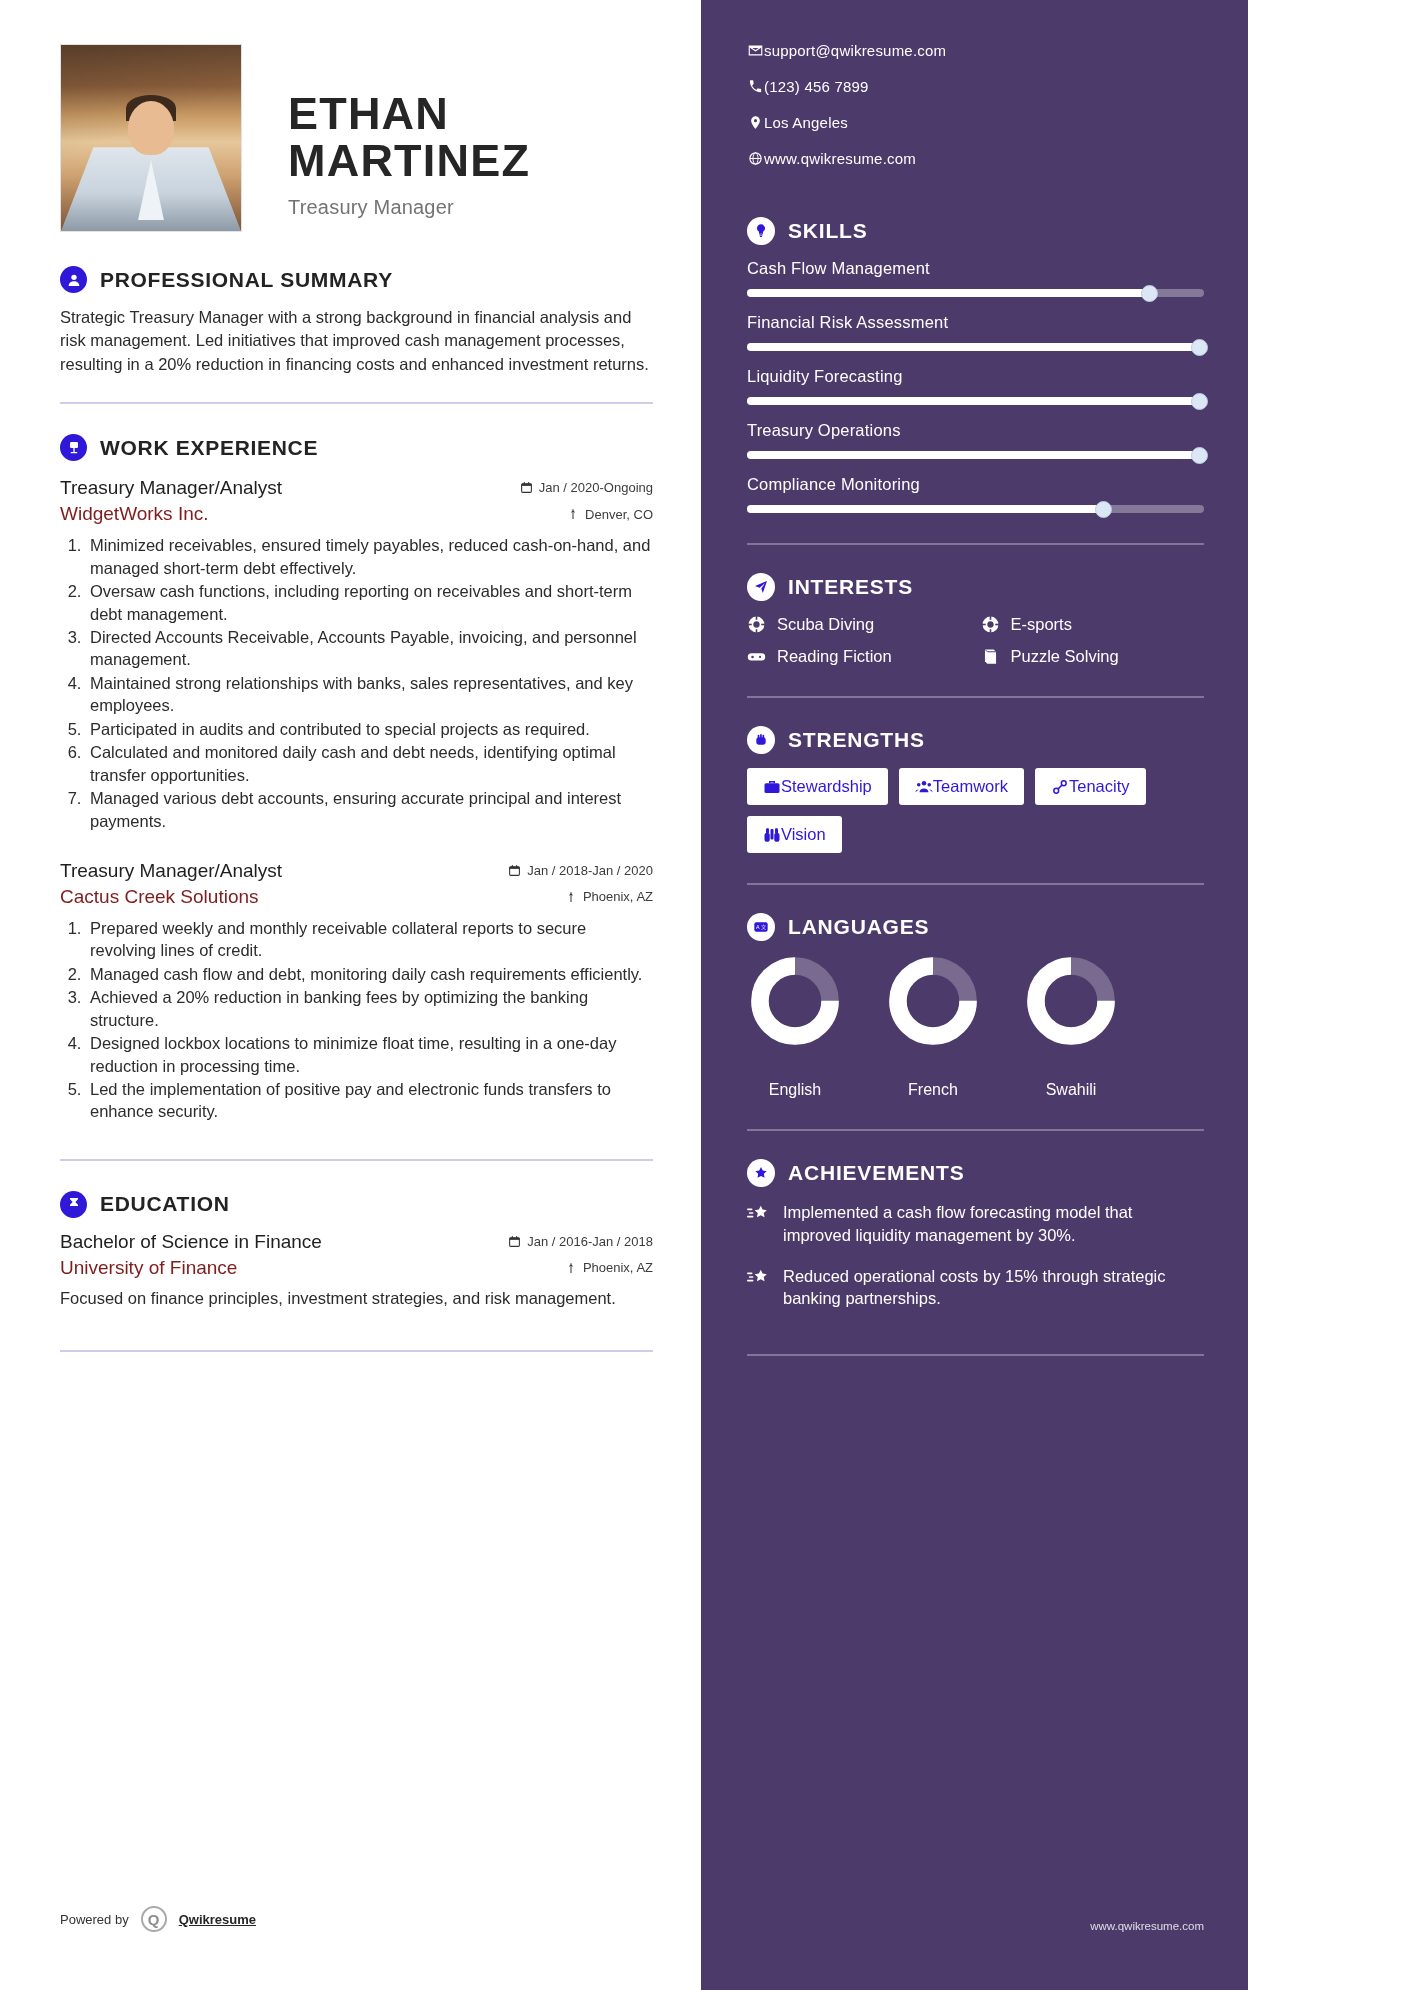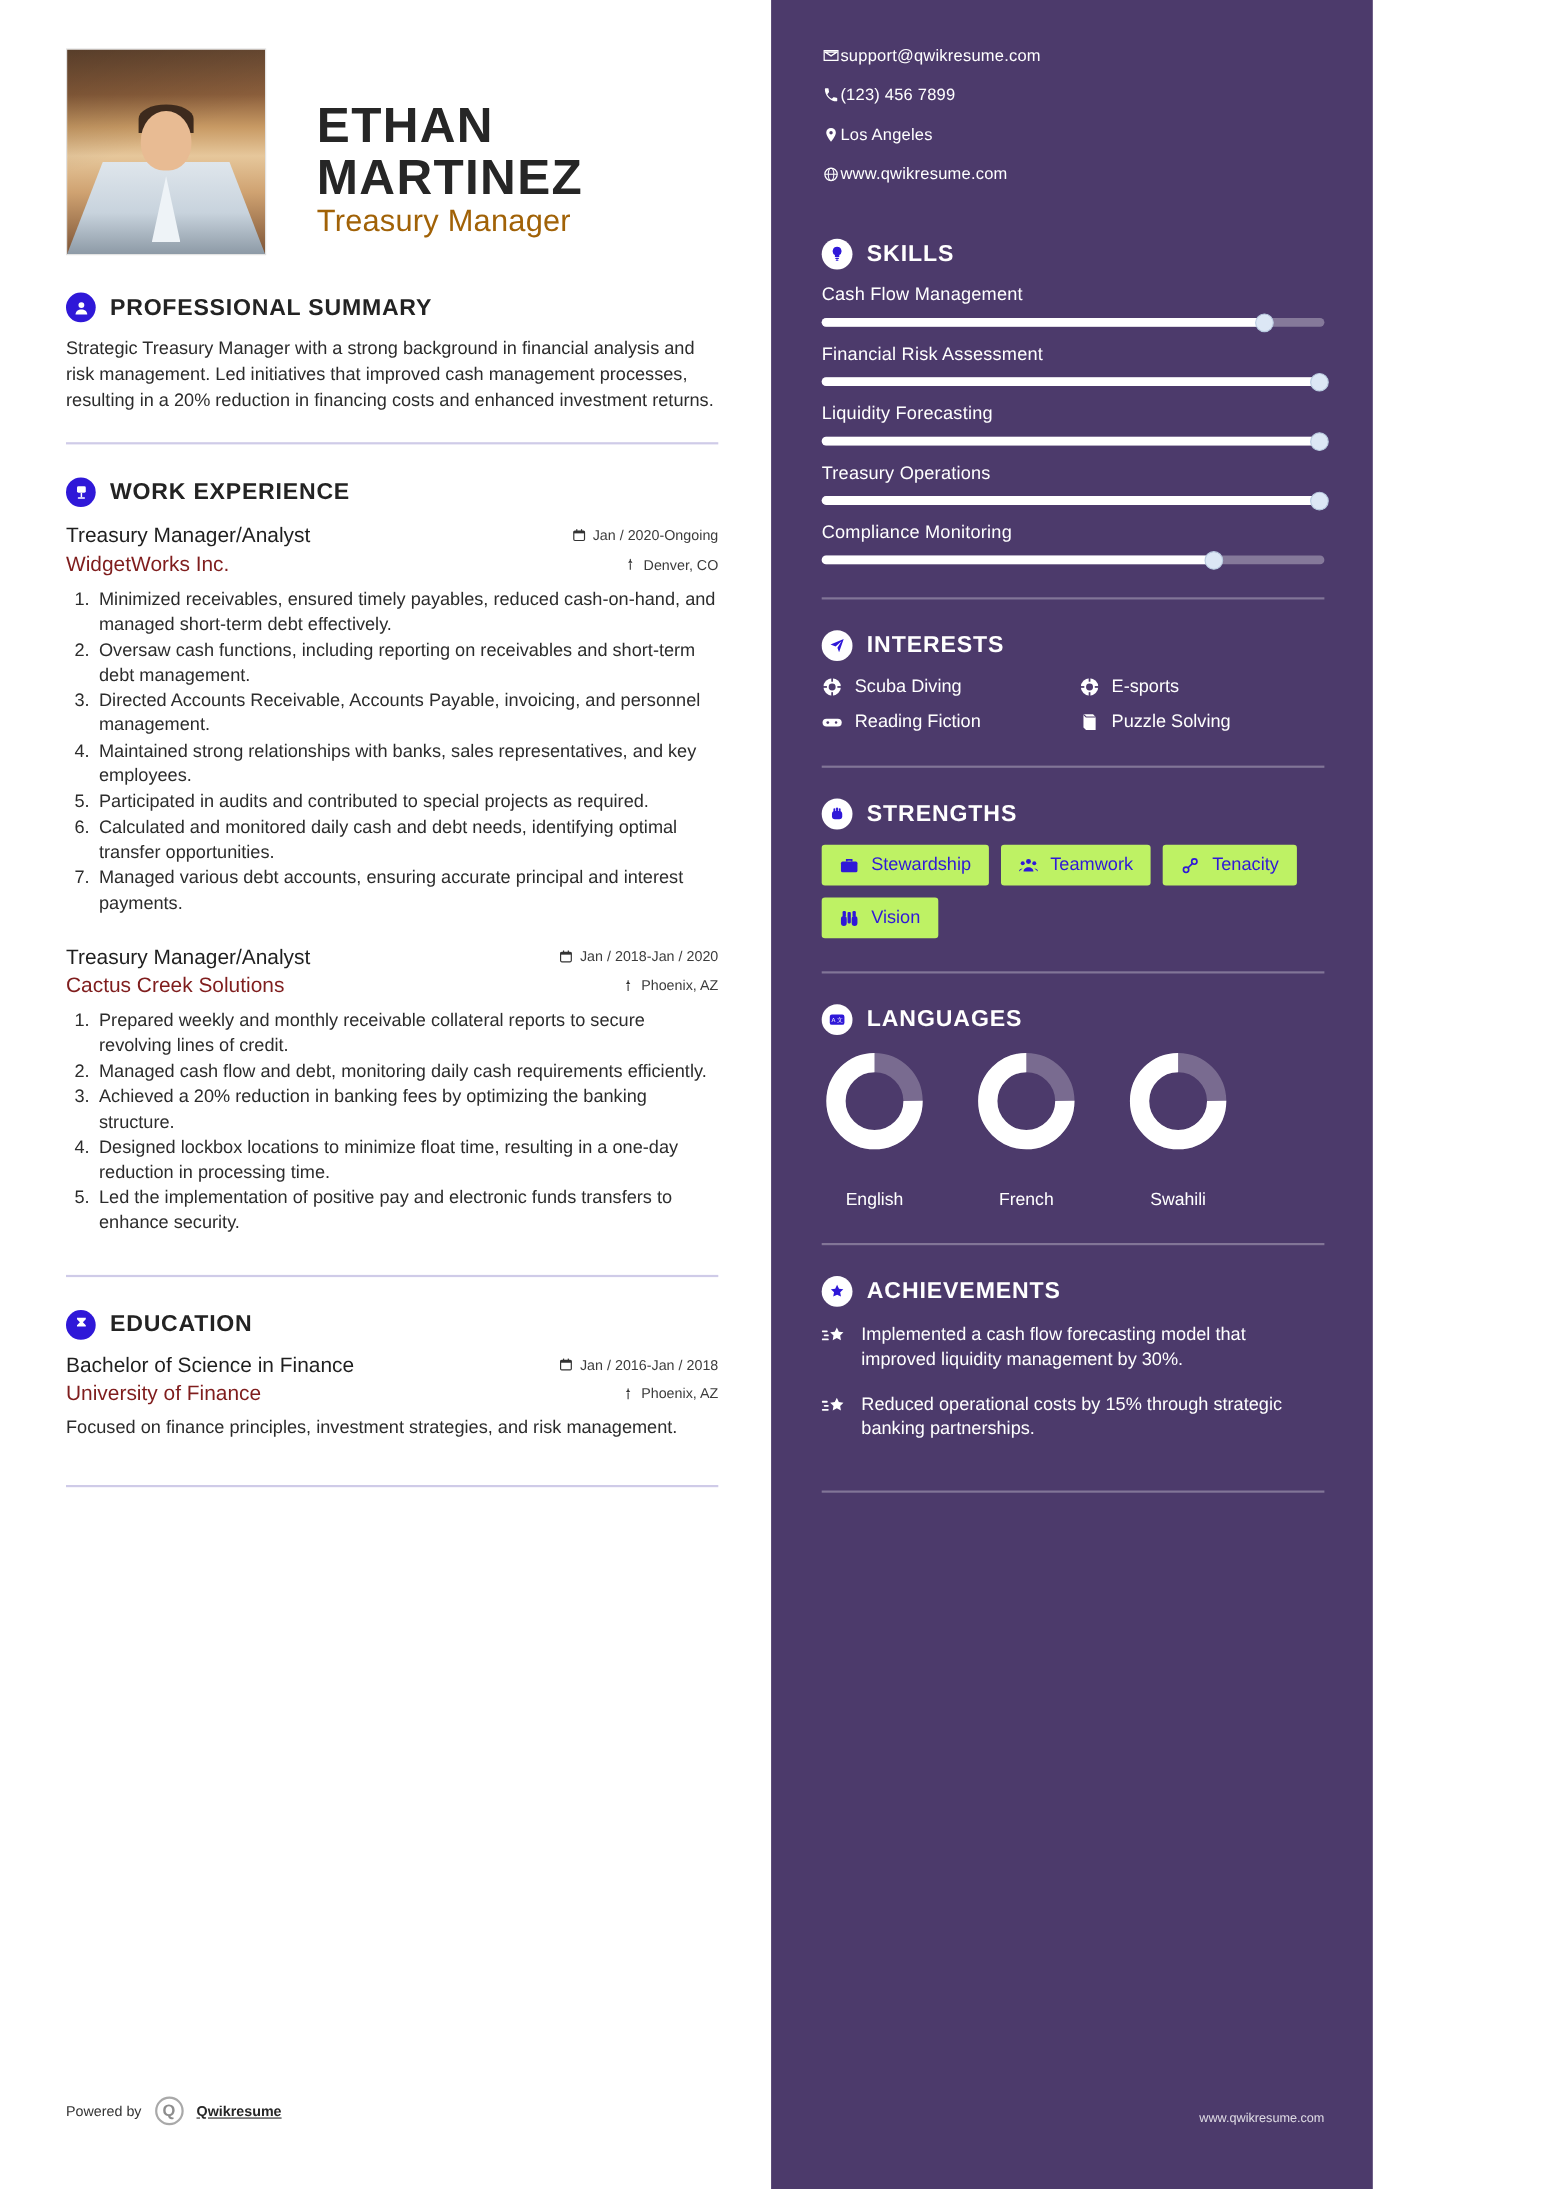"Treasury Manager" .title { color: #a16207 -> #737373; font-size: 28px -> 20px; margin-top: none -> 11px }
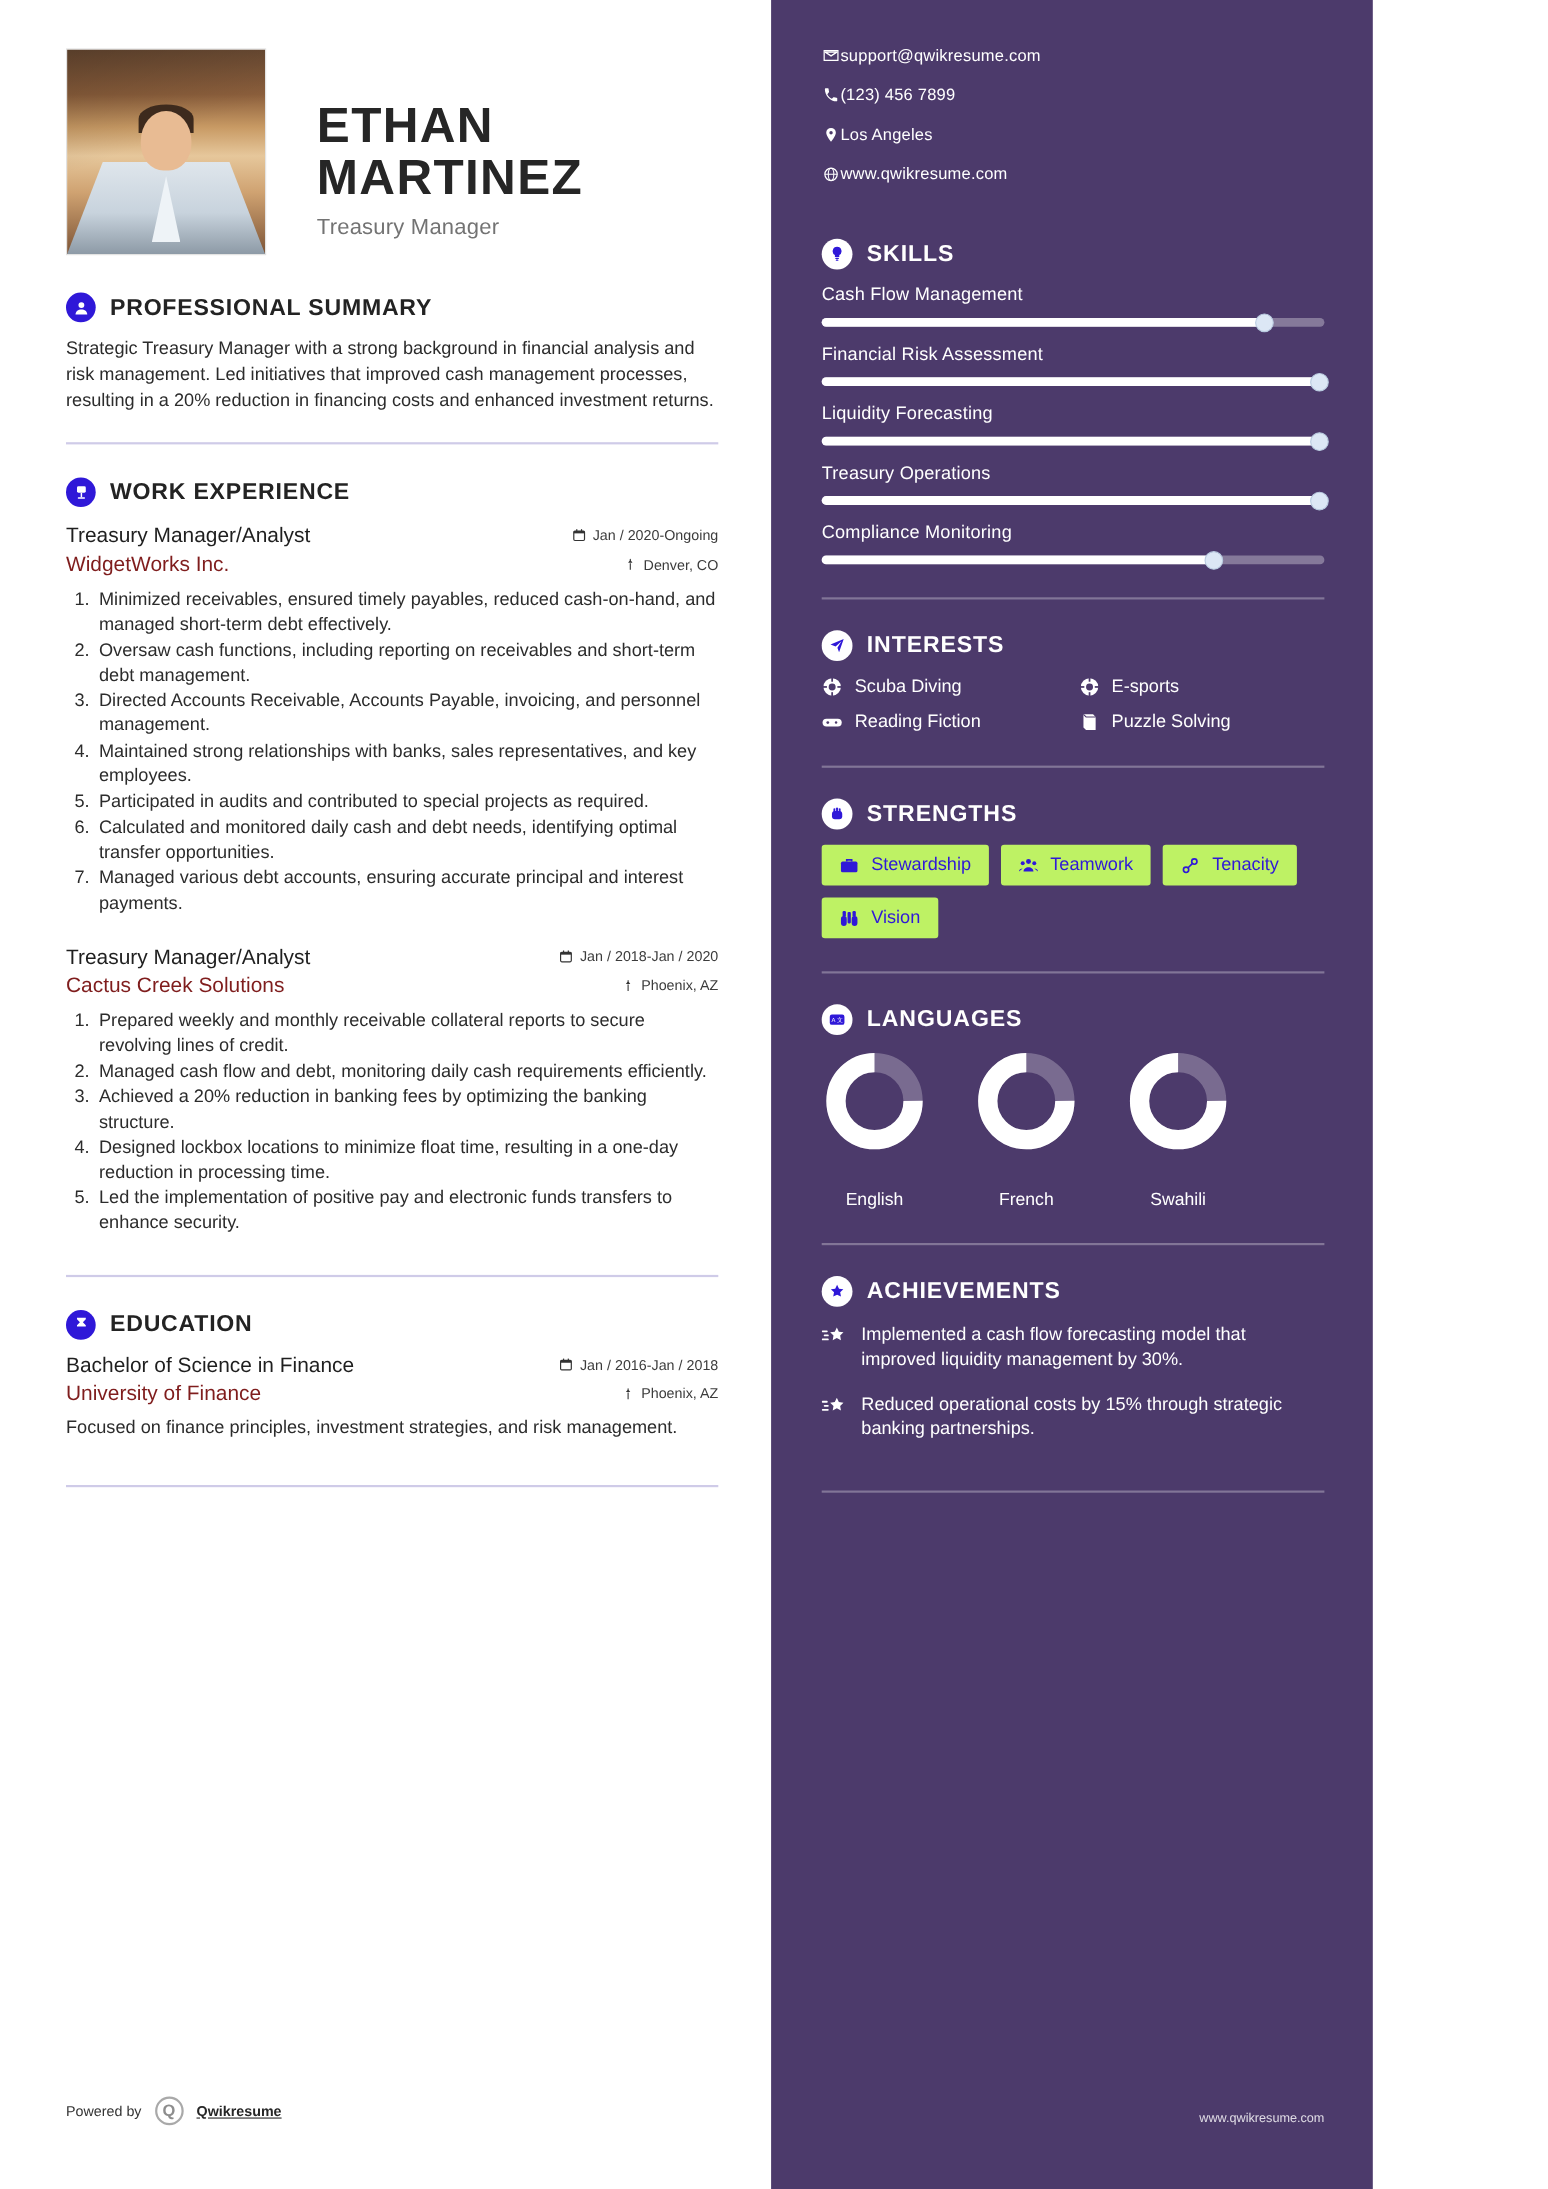"Stewardship" .strength { background: #bef264 -> #ffffff; gap: 11px -> none }
